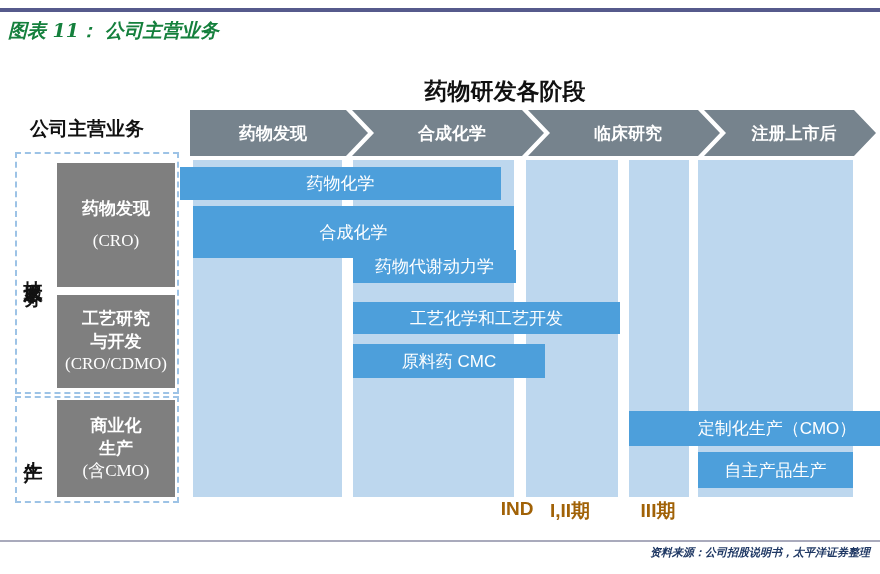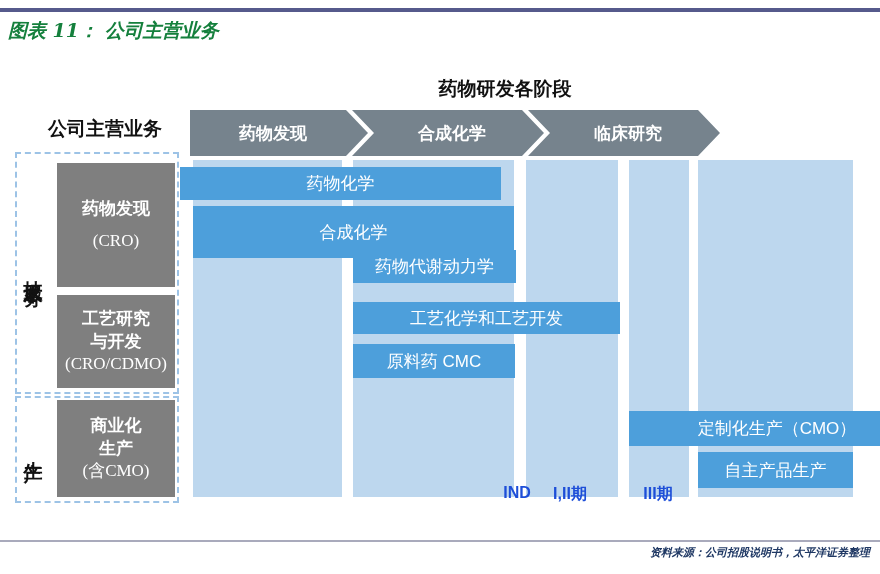"药物研发各阶段" .stages-header { font-size: 19px -> 23px }
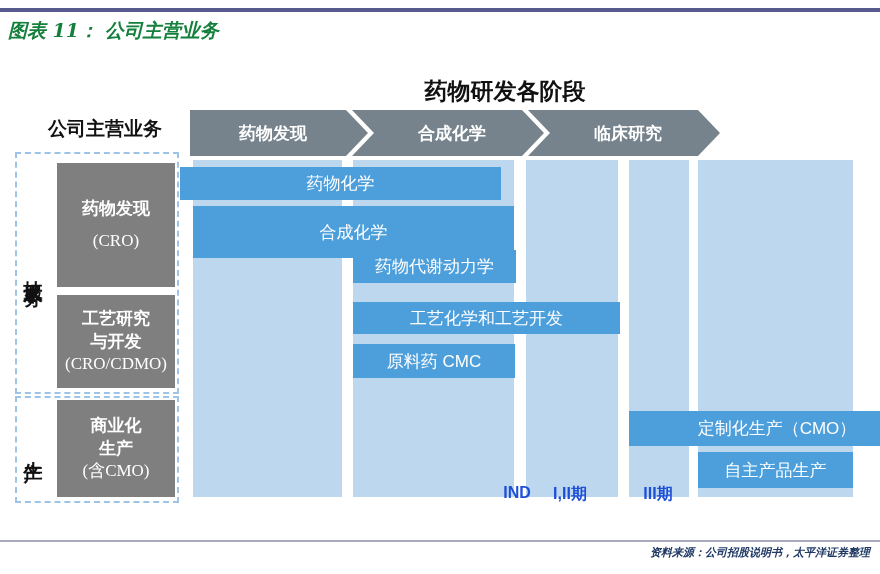"公司主营业务" .row-header { text-align: center -> none }
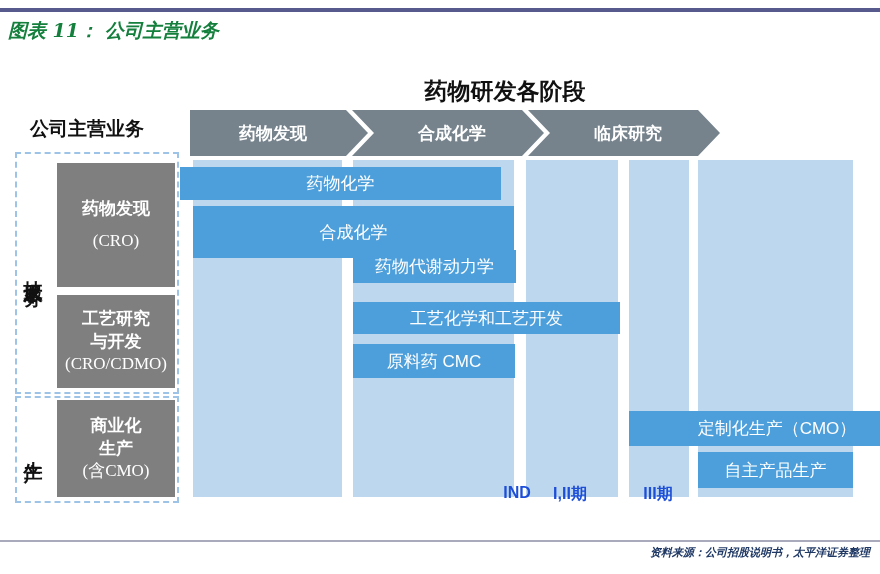"注册上市后" div.arrow { html: none -> <div>注册上市后</div> }
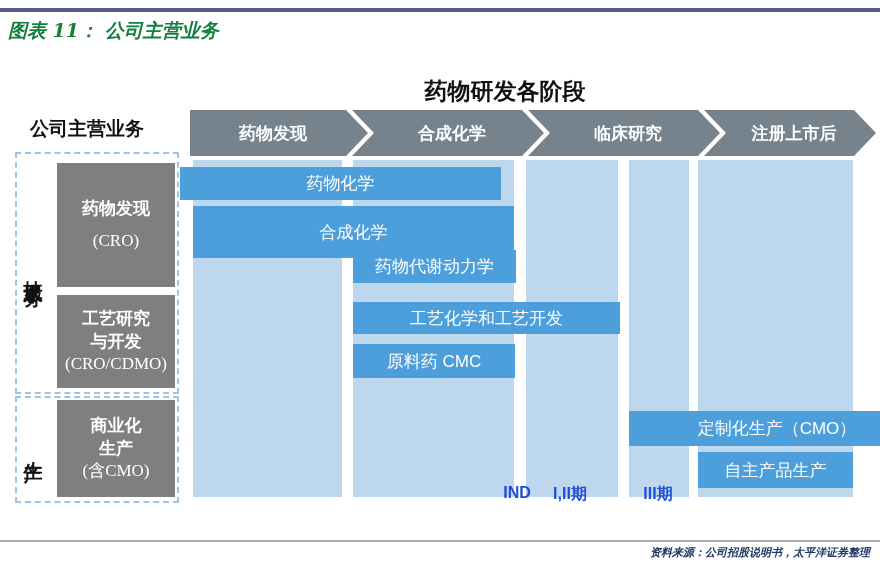"原料药 CMC" .b5 { width: 162px -> 192px }
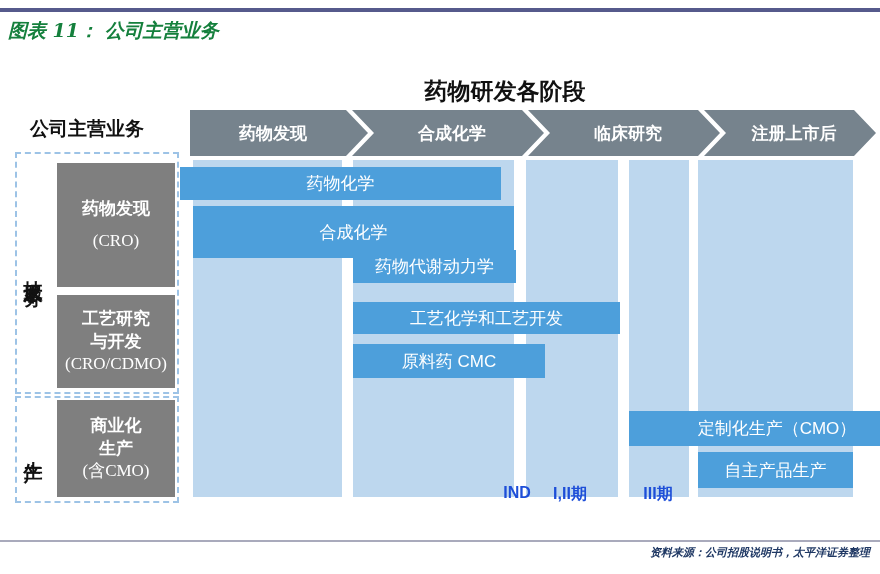"IND" .milestone { color: #1d4ed8 -> #a16207; font-size: 16px -> 19px; top: 484px -> 498px }
